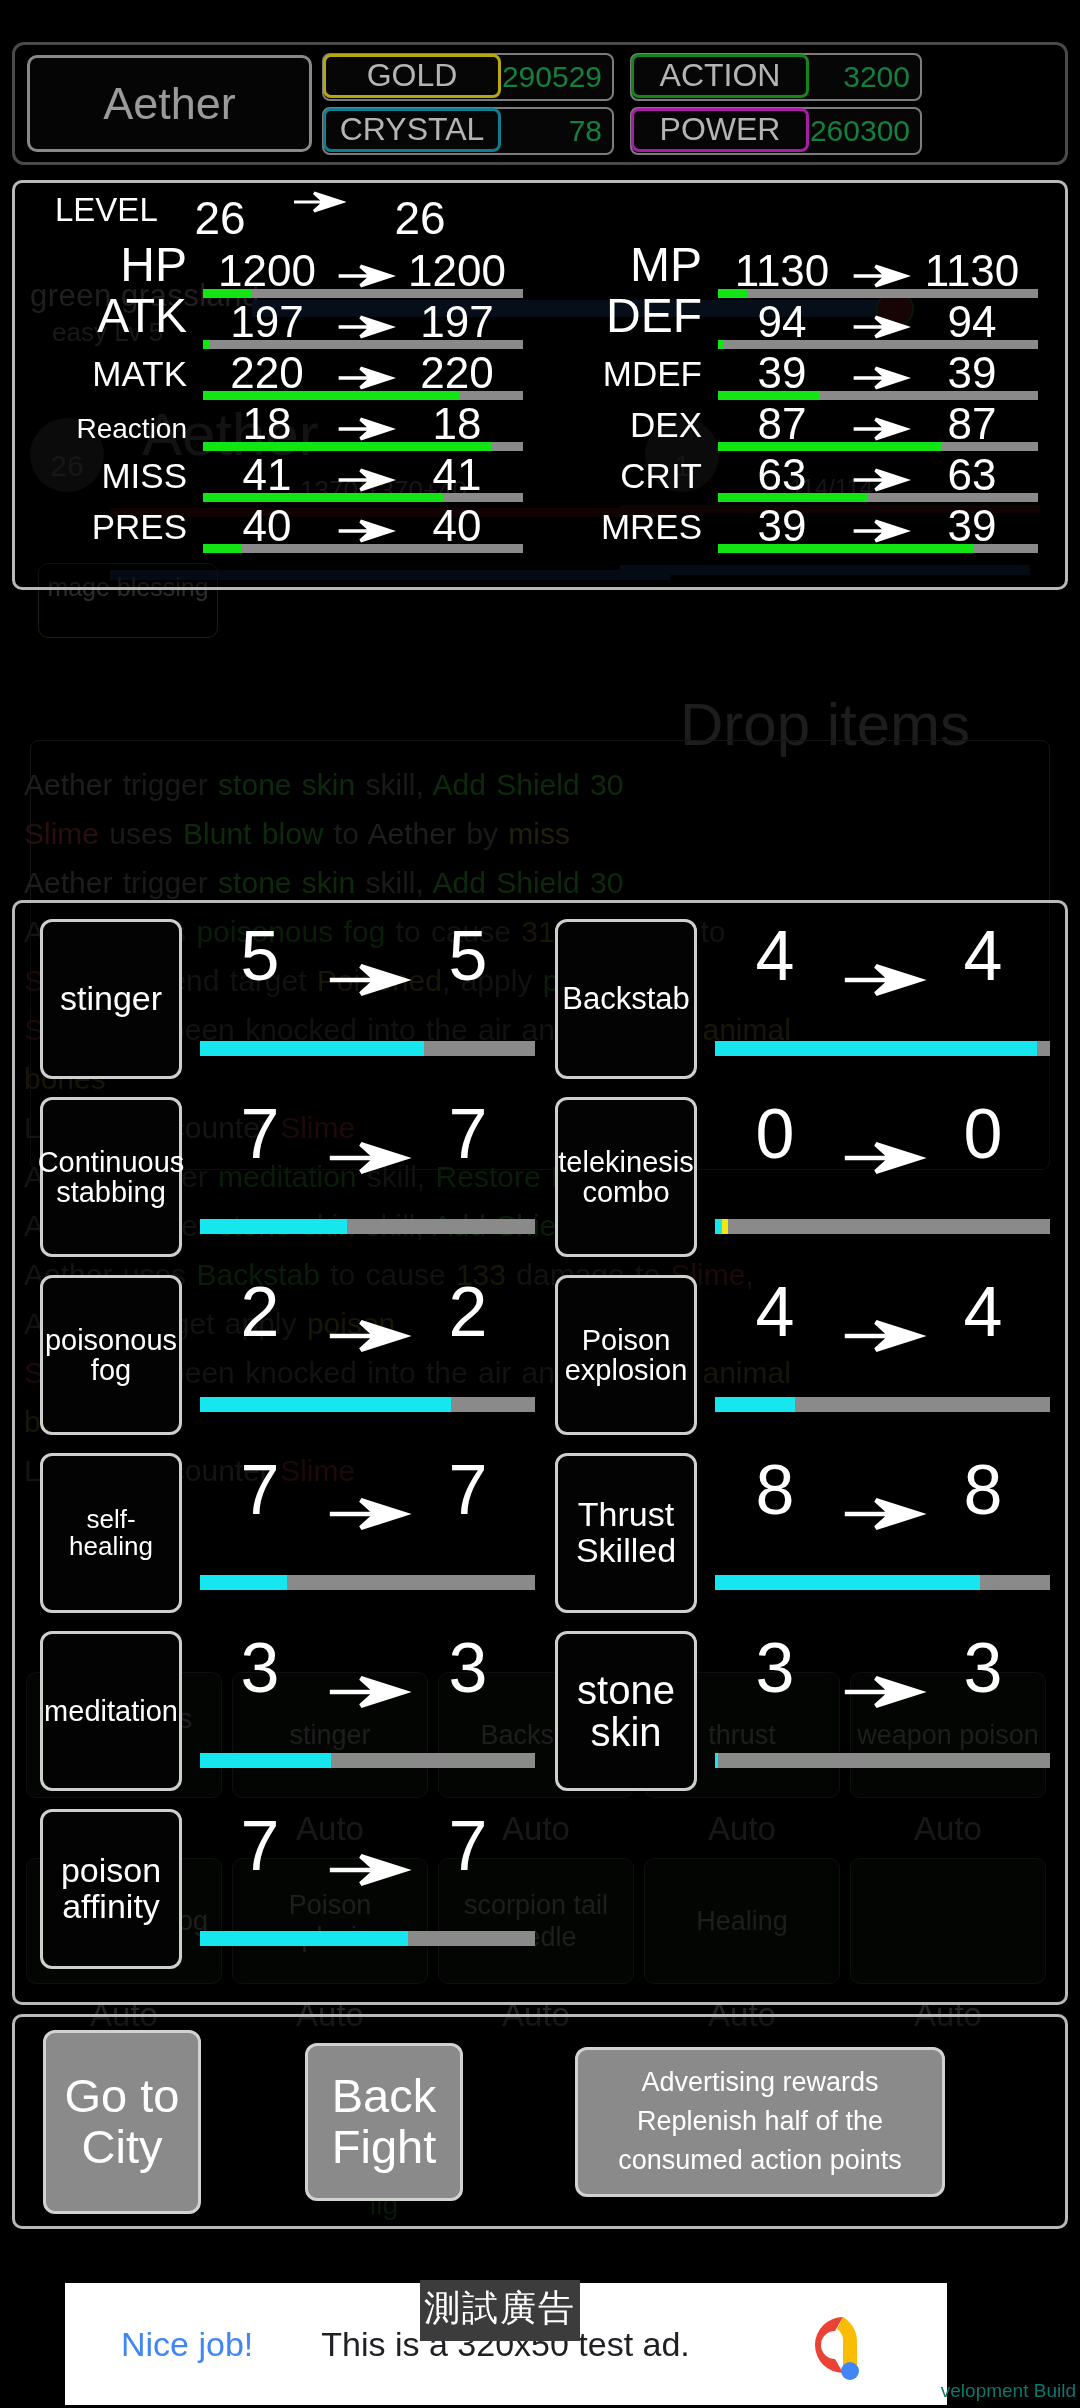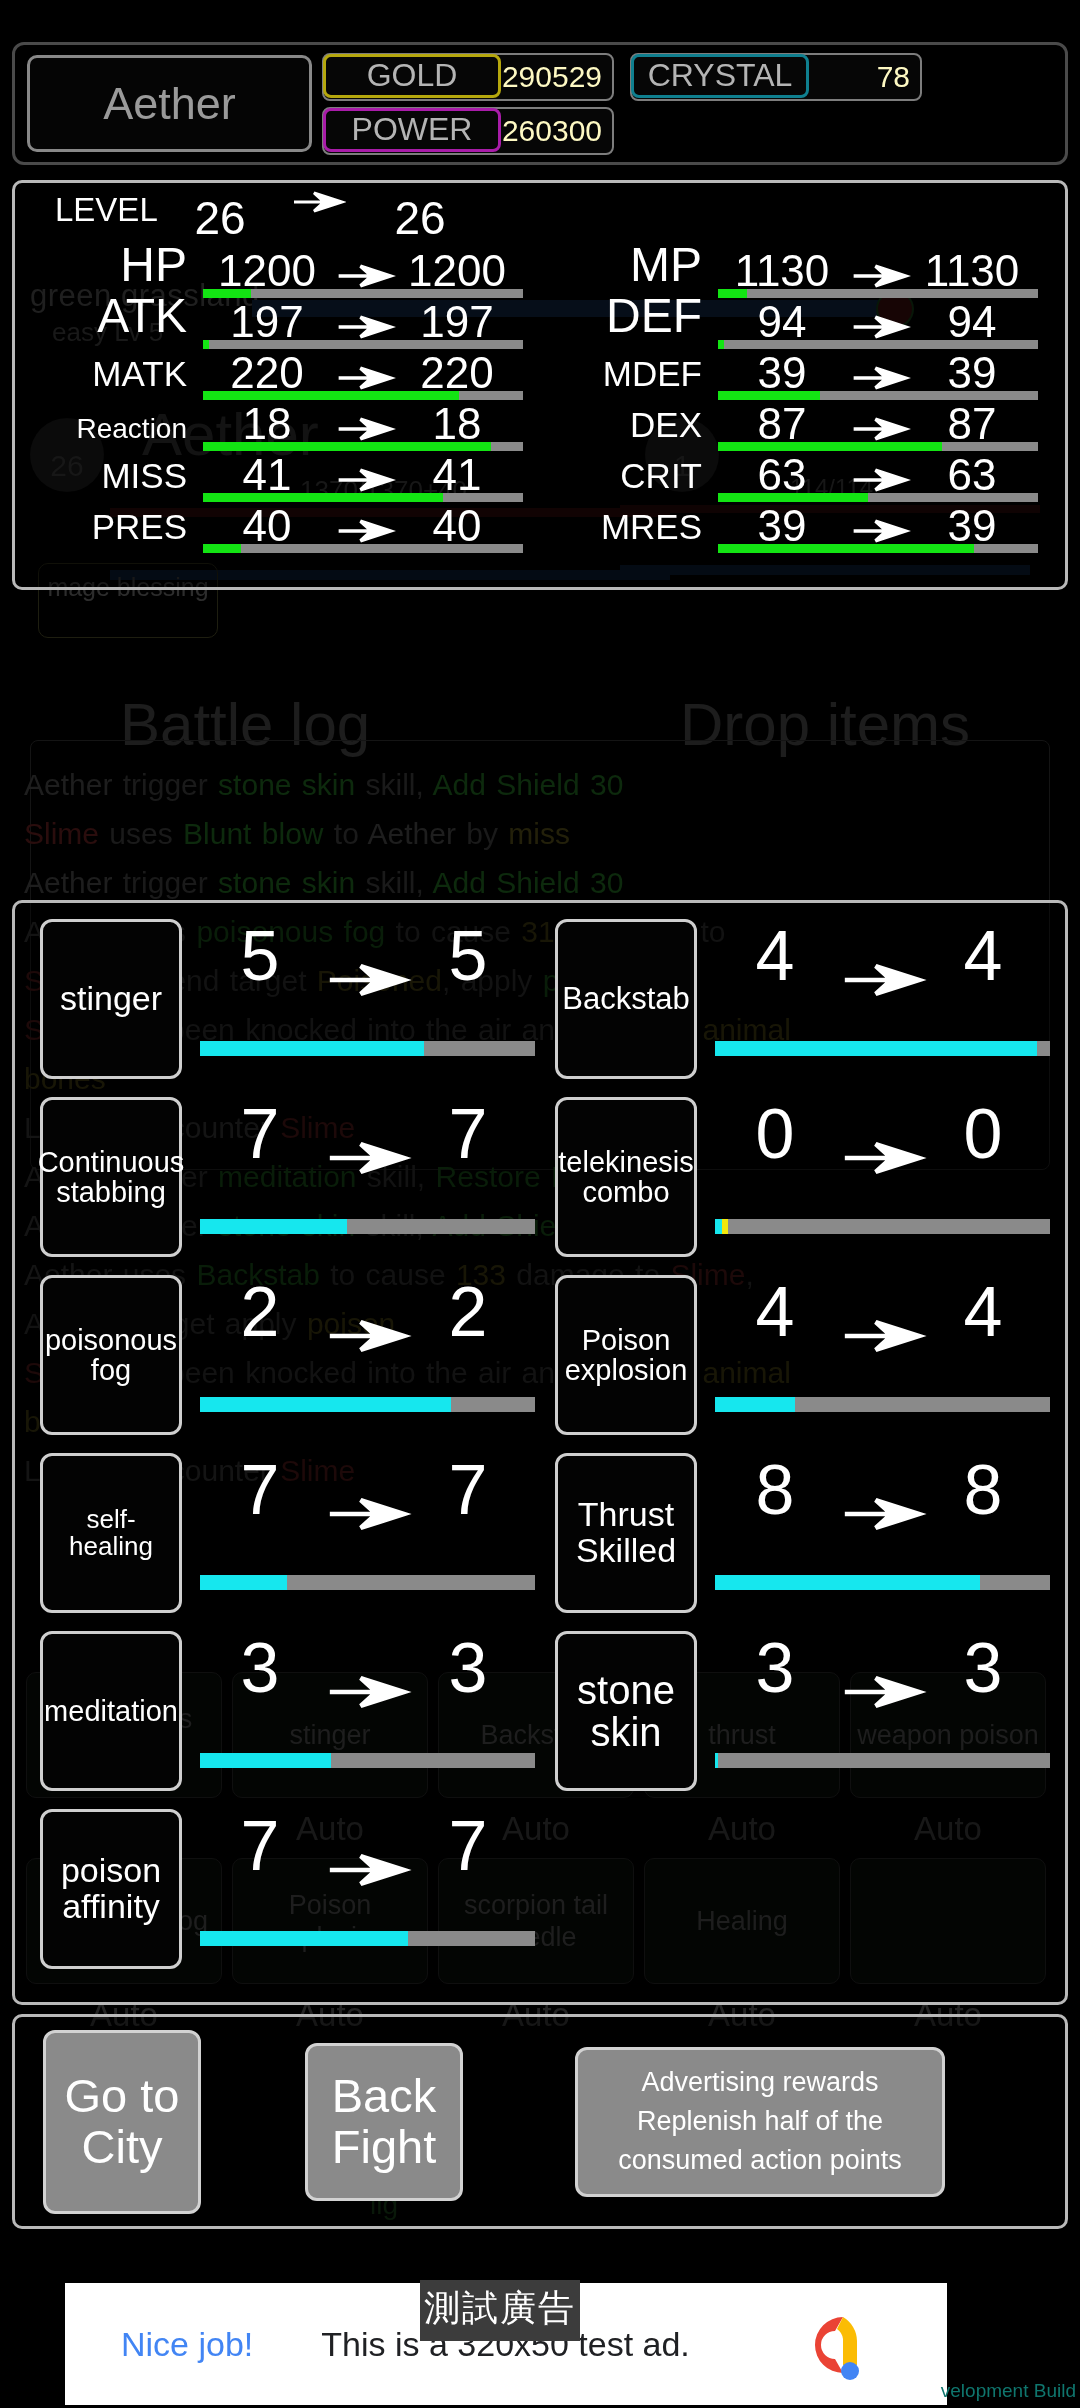"290529" .res-val { color: #fef9c3 -> #15803d }
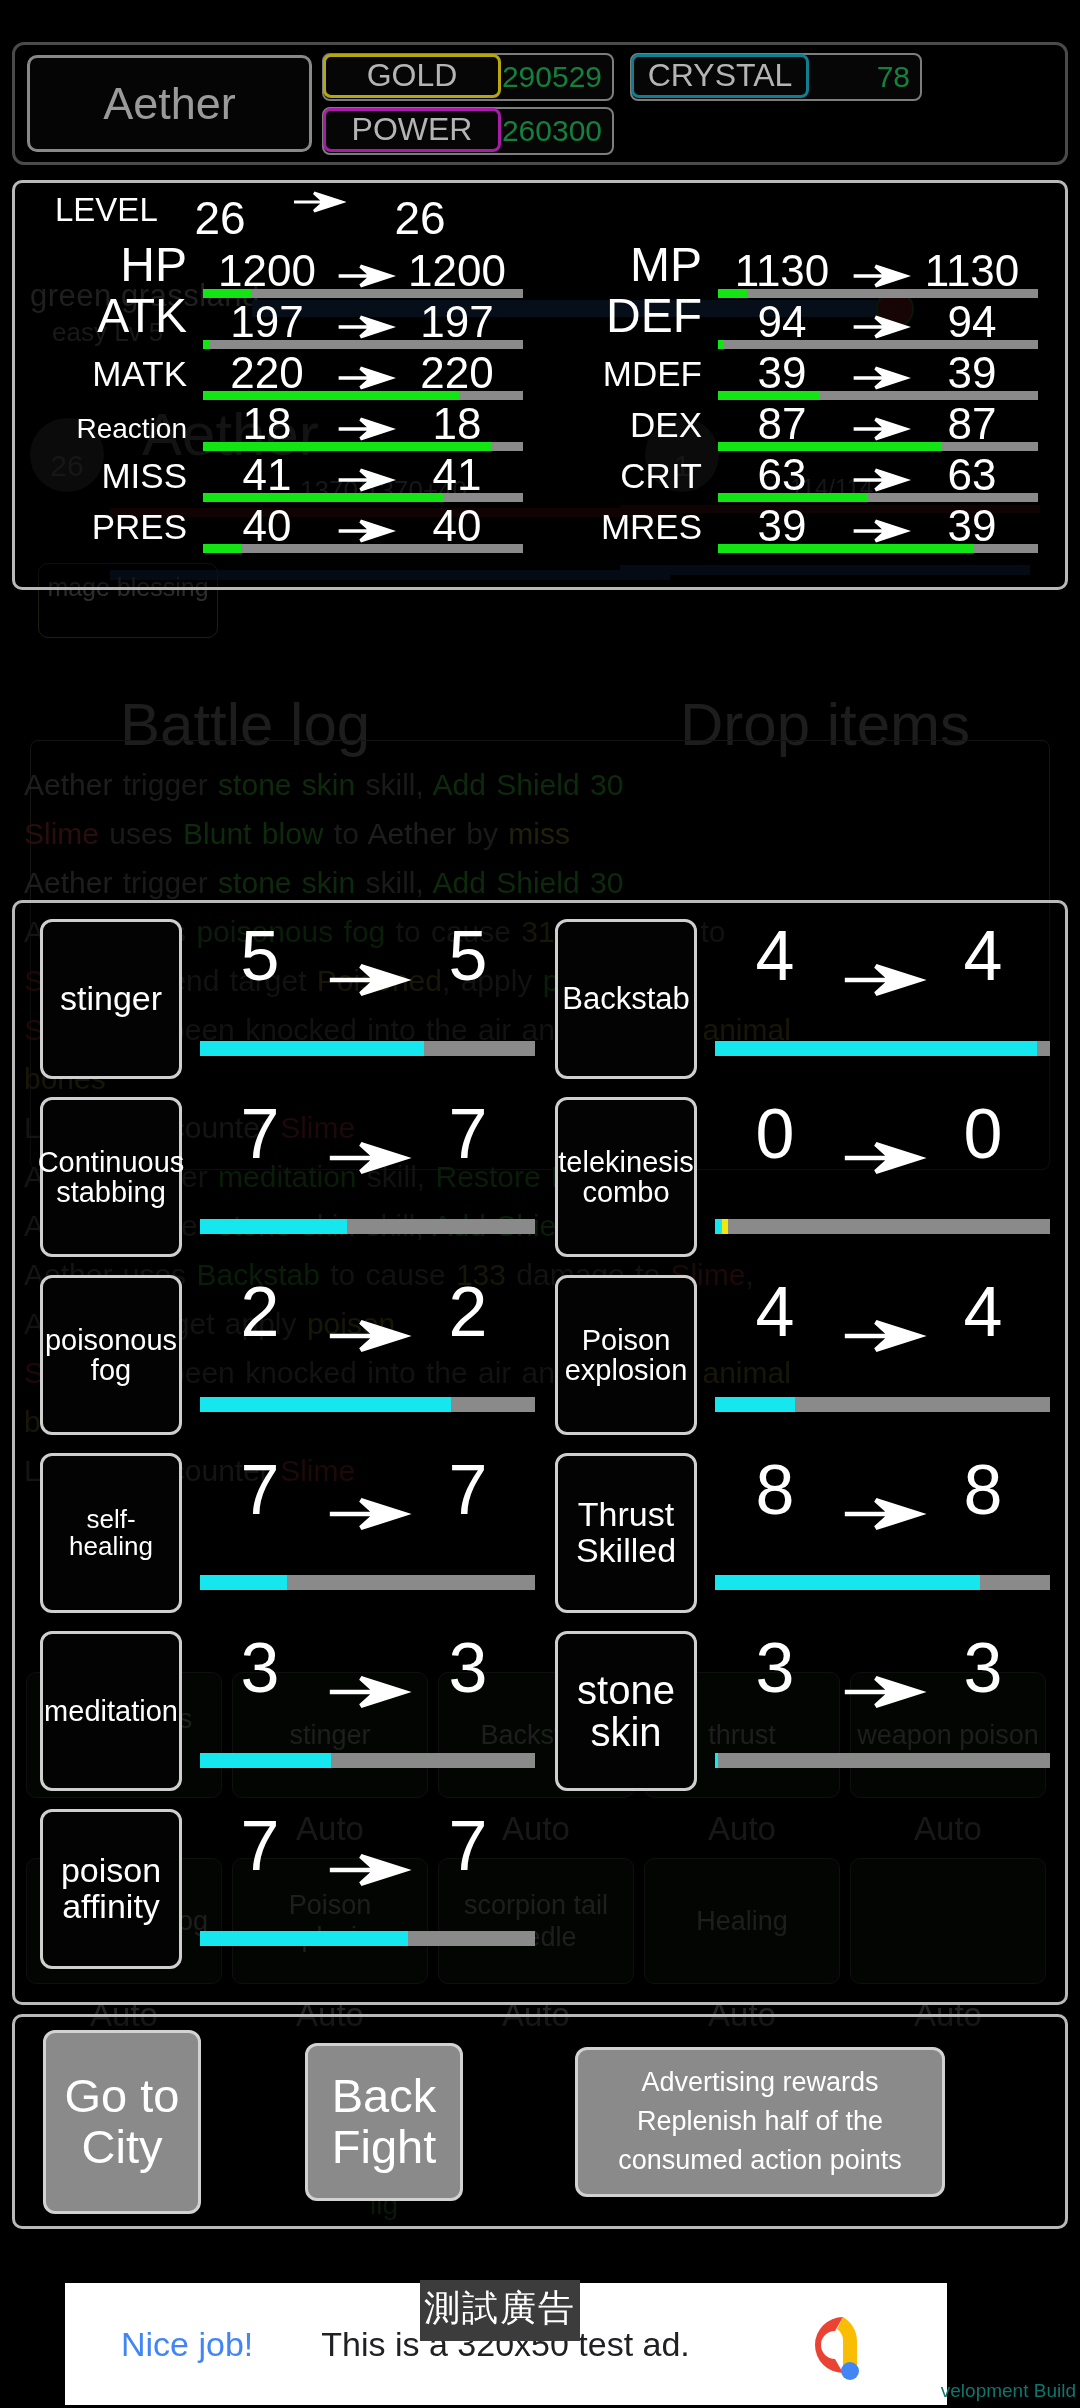"ACTION" div.res { html: none -> <div> <div>ACTION</div> <div>3200</div> </div> }
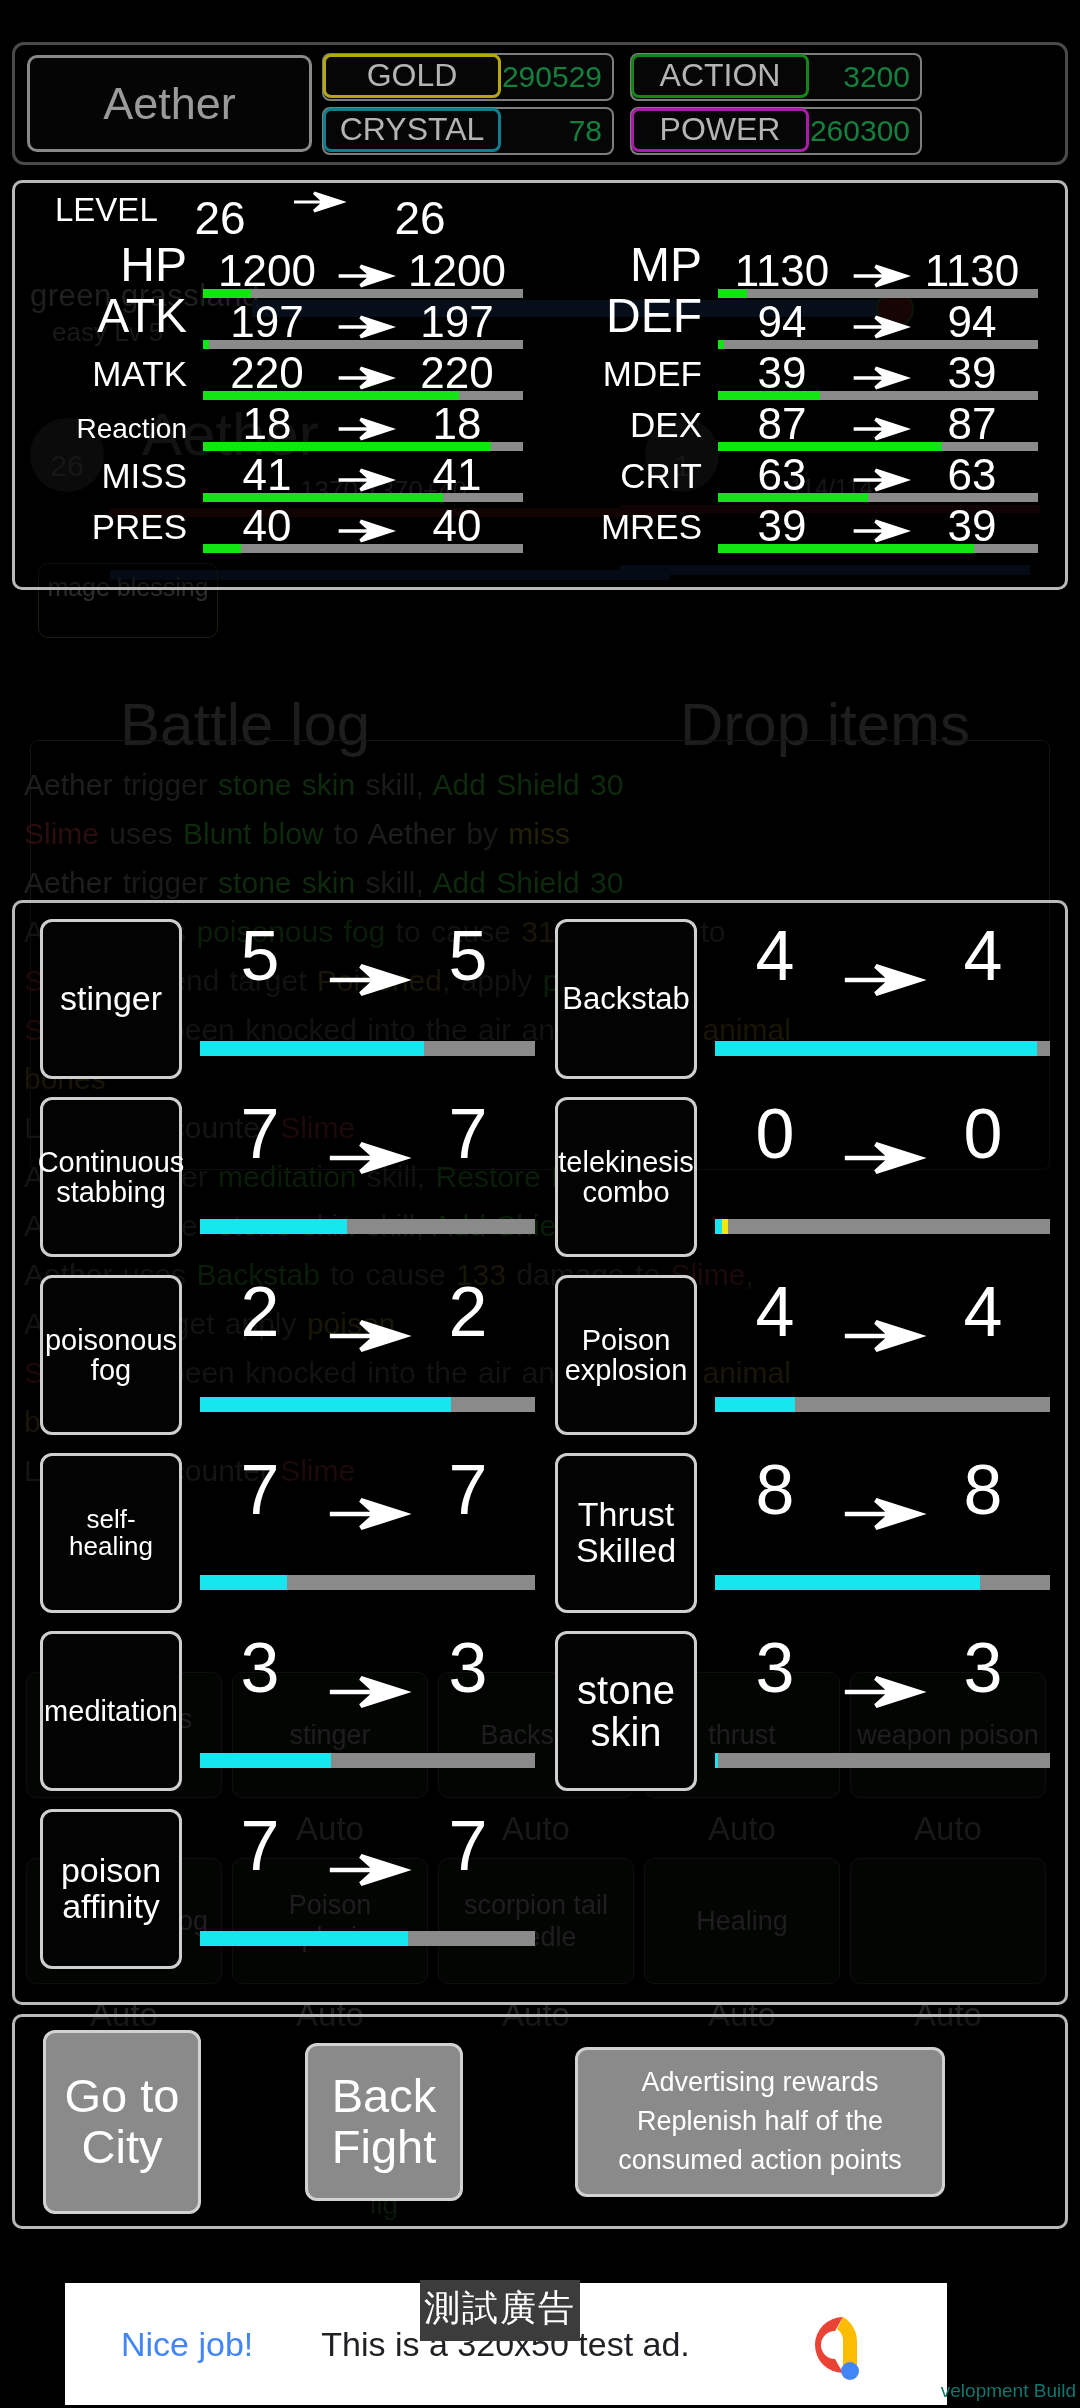"Battle log" div.bg-section-a { html: <div>Battle log</div> -> none }
